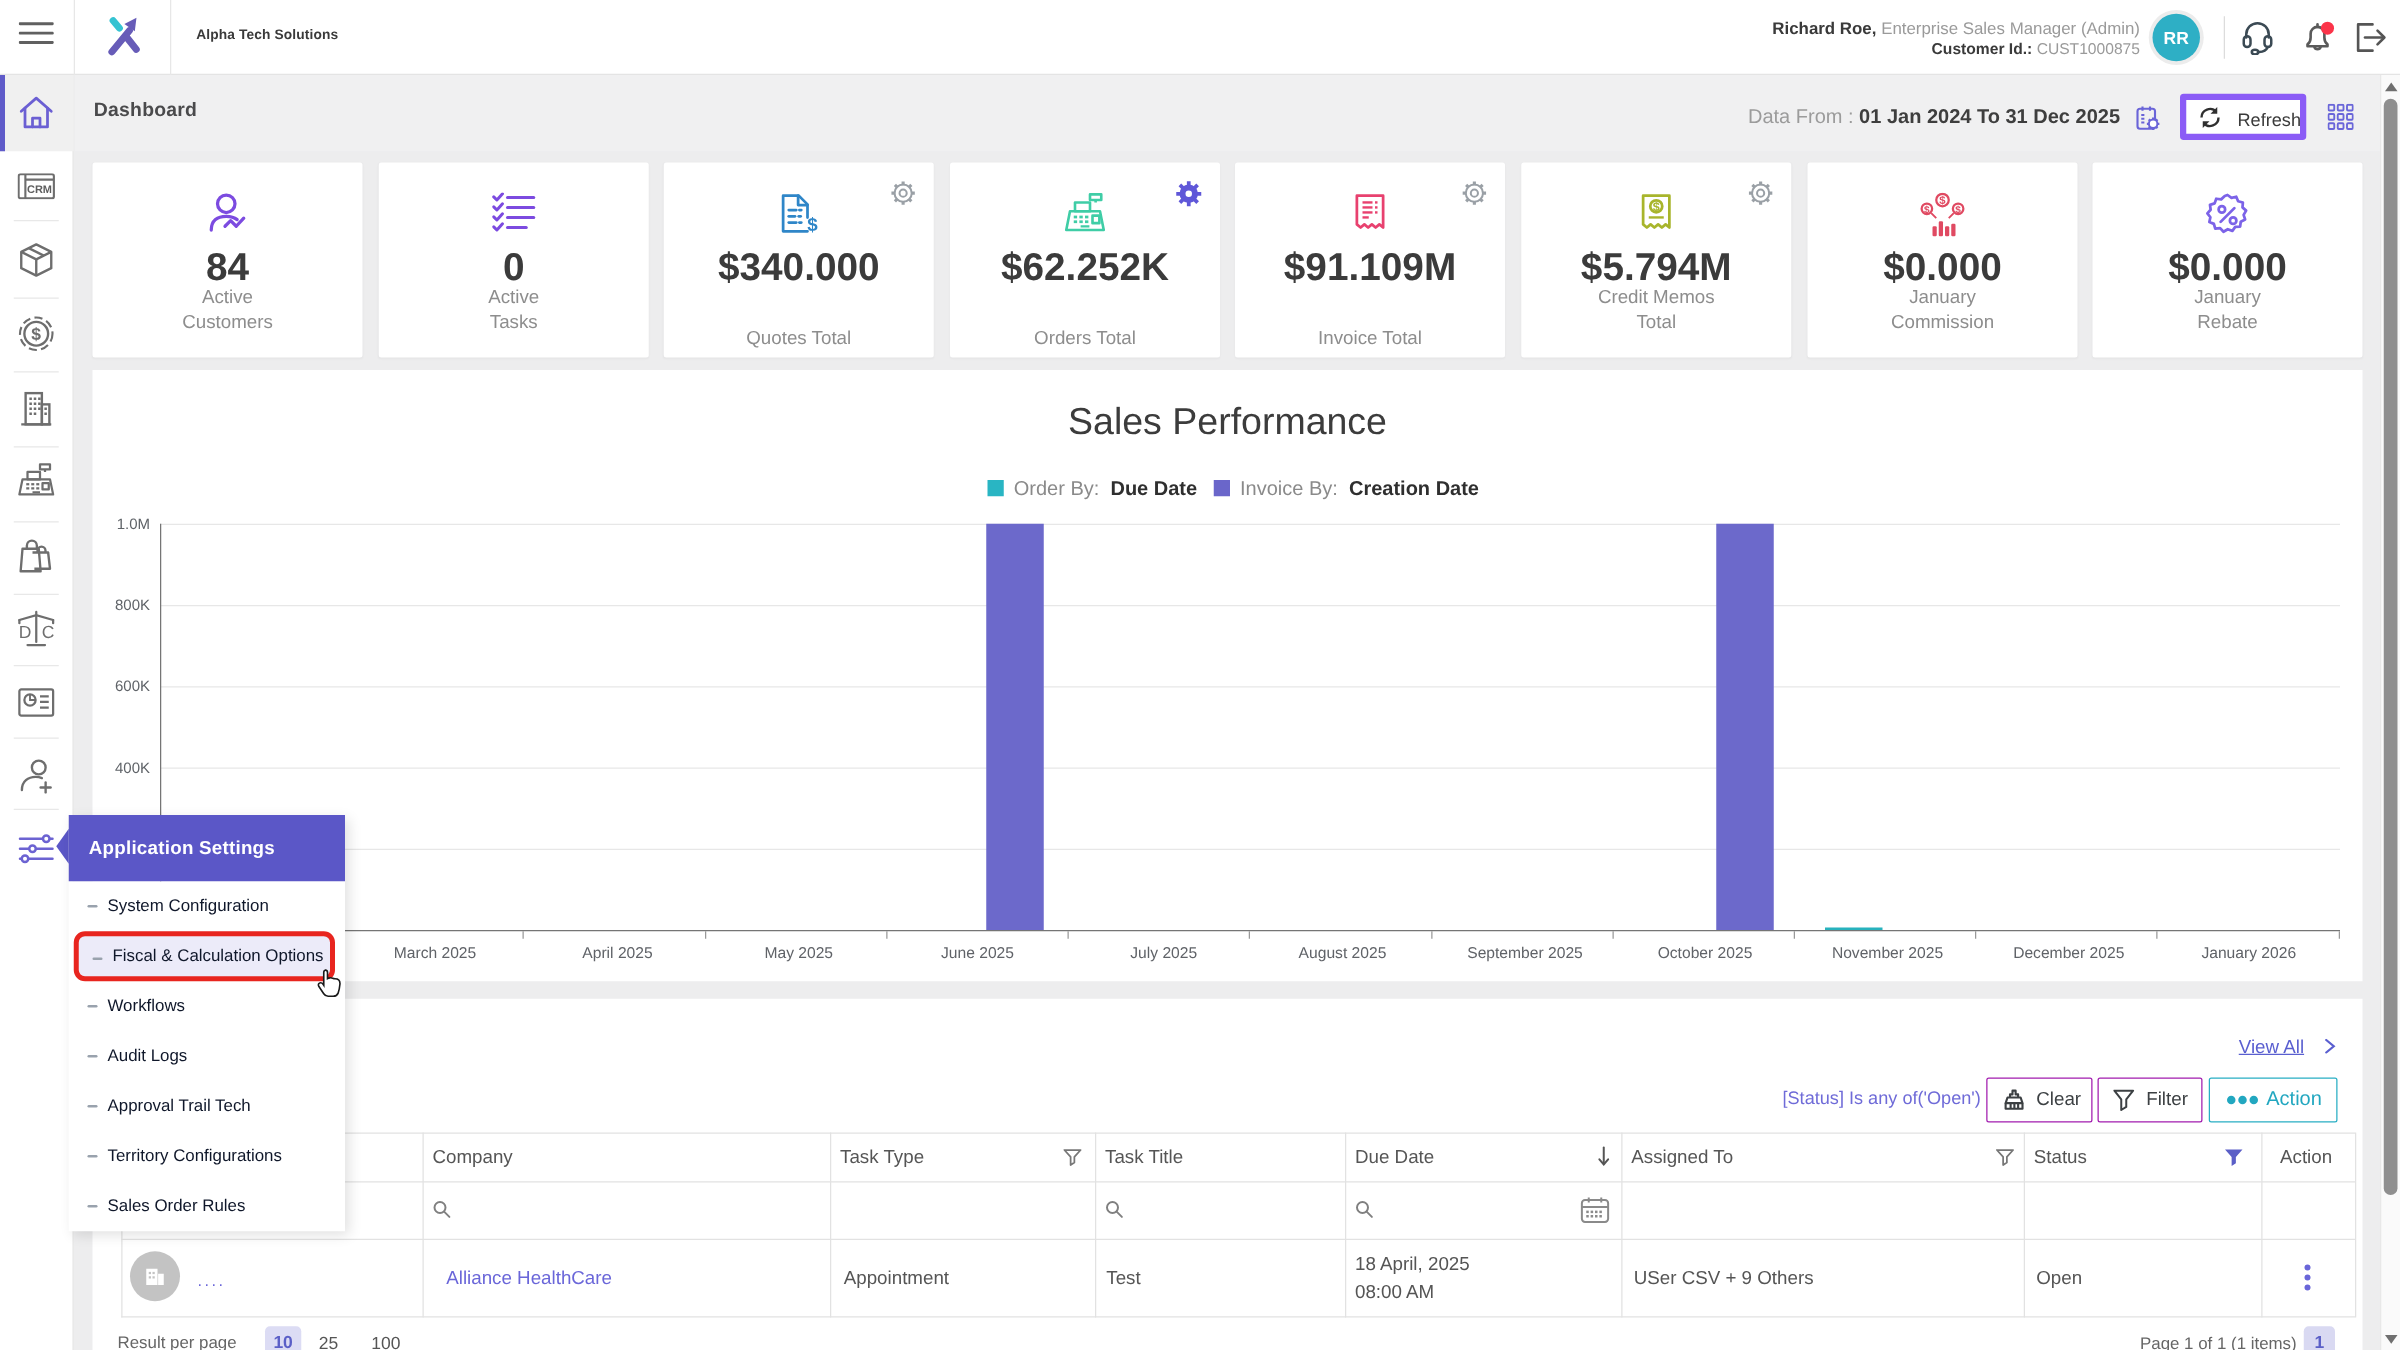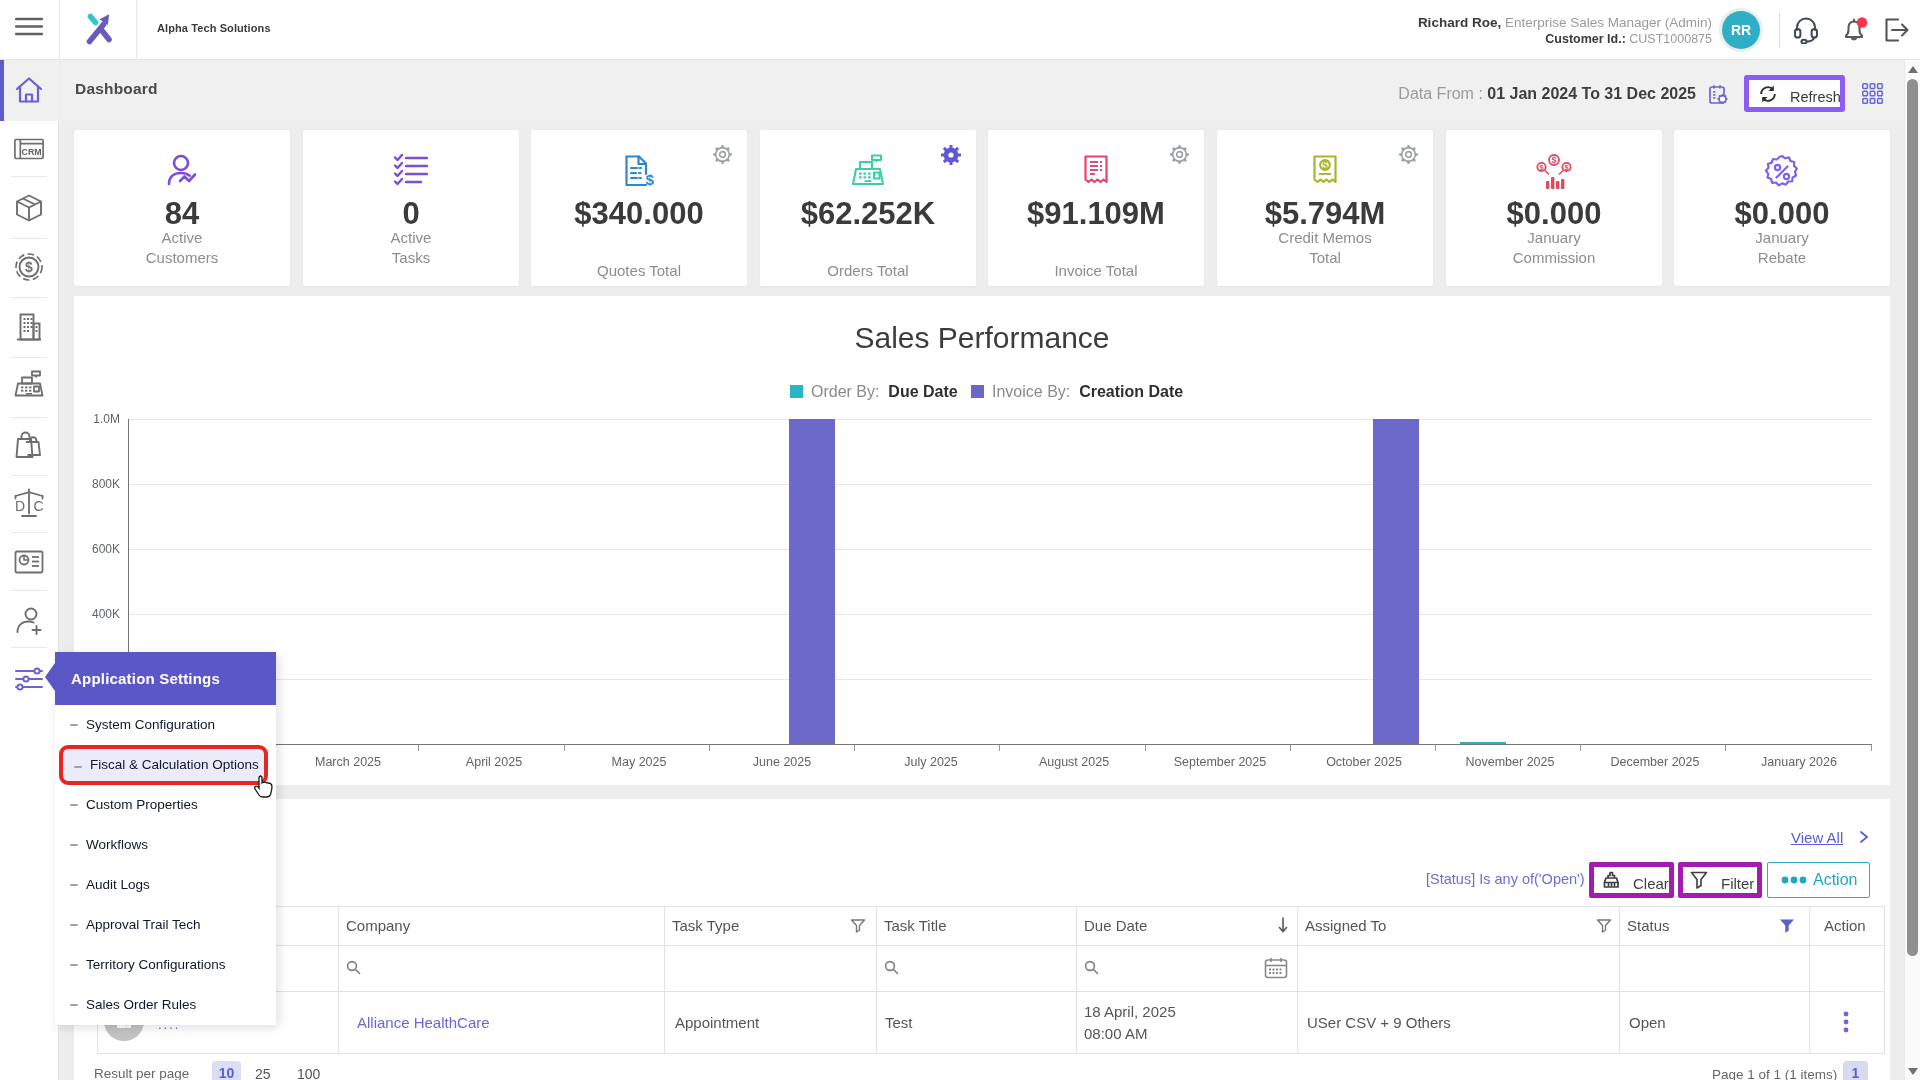"Custom Properties" div.fitem { html: <div>Custom Properties</div> -> none }
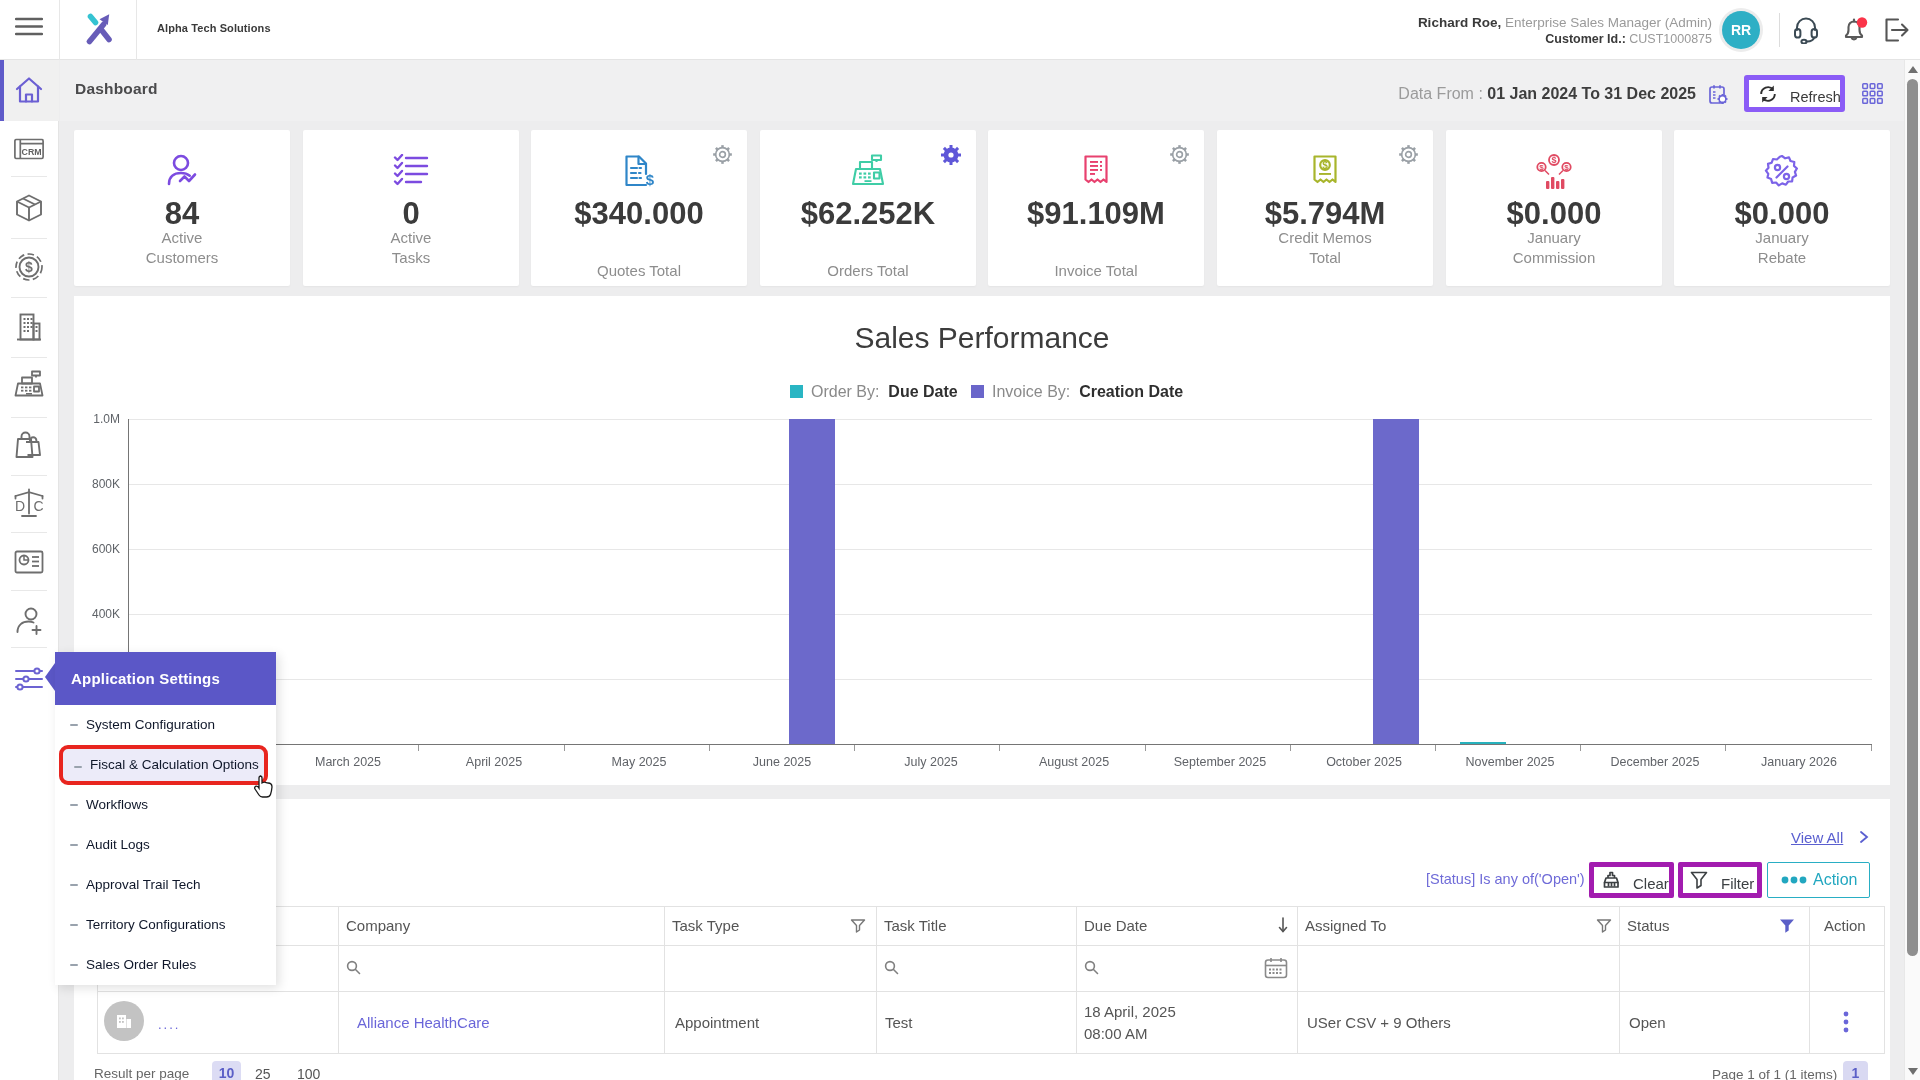"Clear" .fbtn { border: 5px solid #a21caf -> 1px solid #a21caf }
